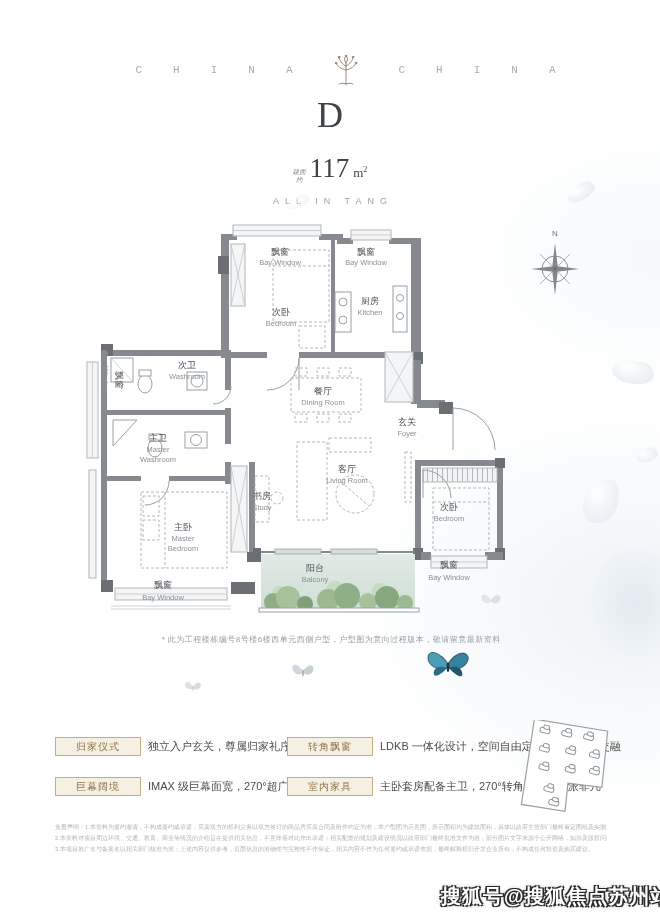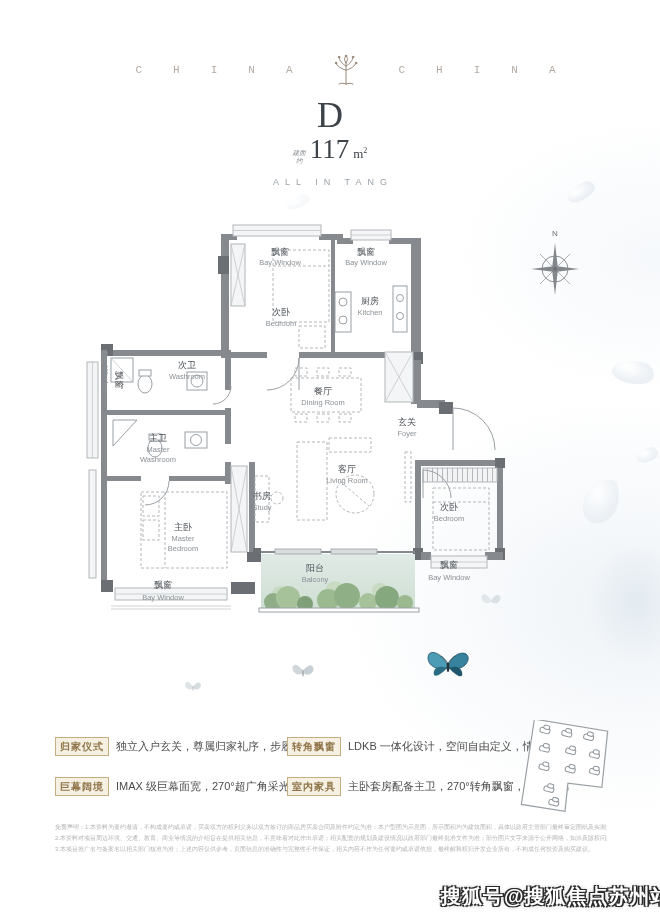"117" .area-row { margin-top: 3px -> 22px }
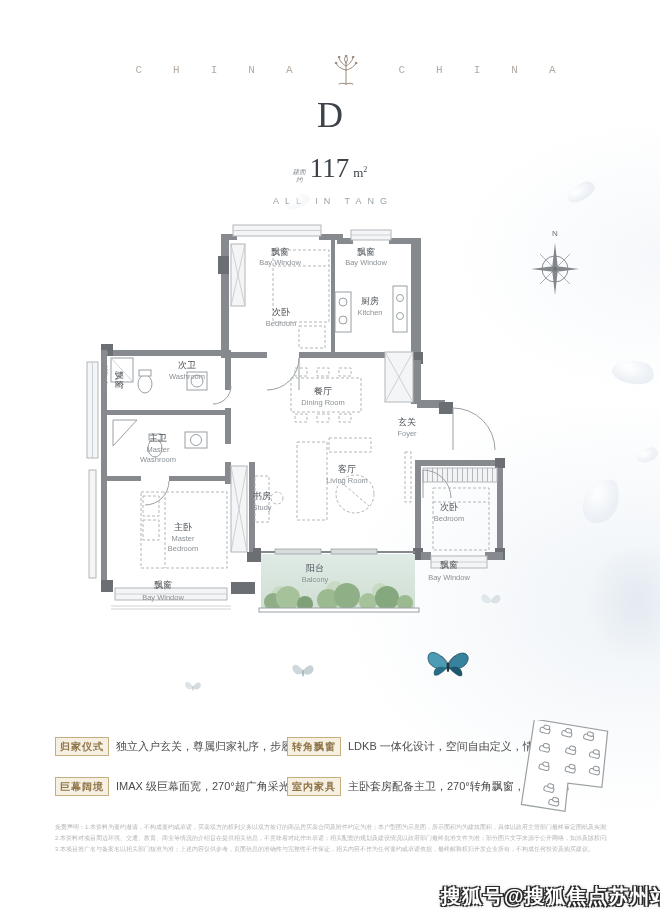"＊此为工程楼栋编号8号楼6楼西单元西侧户型，户型图为意向过程版本，敬请留意最新资" div.plan-note { html: none -> <div>＊此为工程楼栋编号8号楼6楼西单元西侧户型，户型图为意向过程版本，敬请留意最新资料</div> }
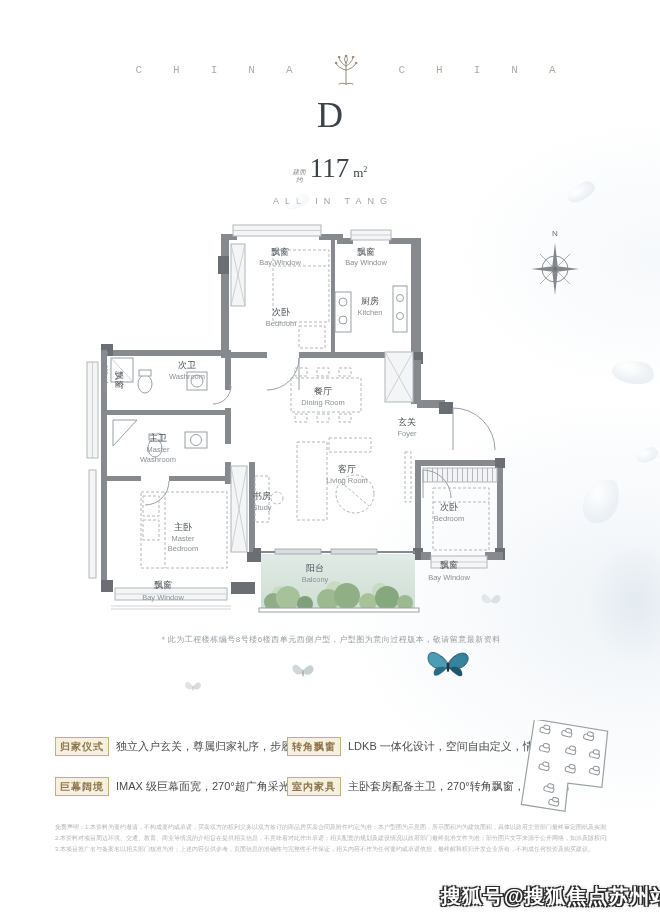"归家仪式" .badge { font-weight: bold -> normal; padding: 2px 4px 1px -> 2px 20px 1px }
